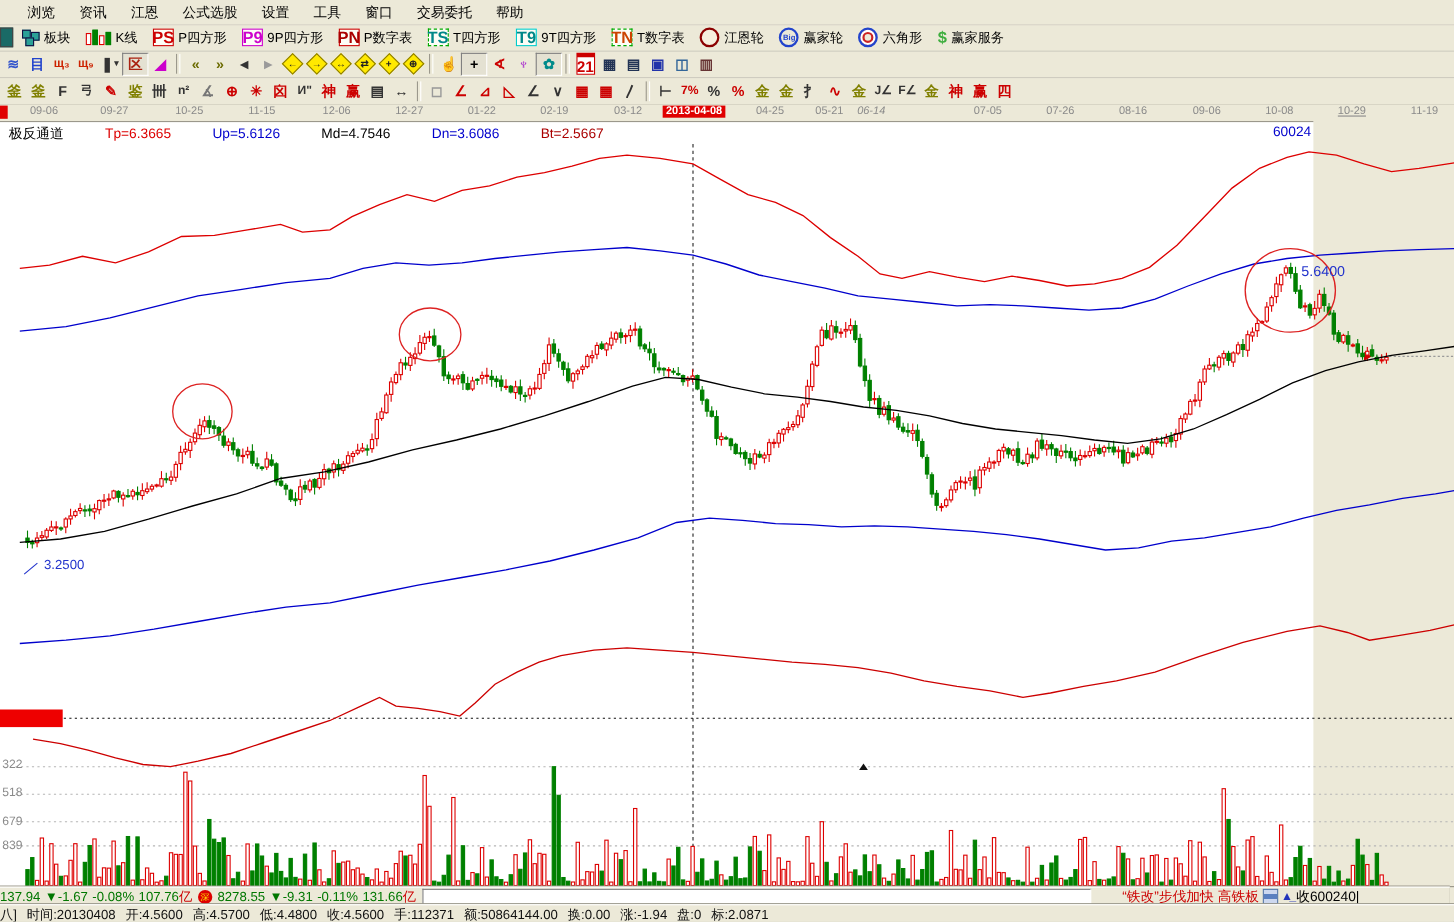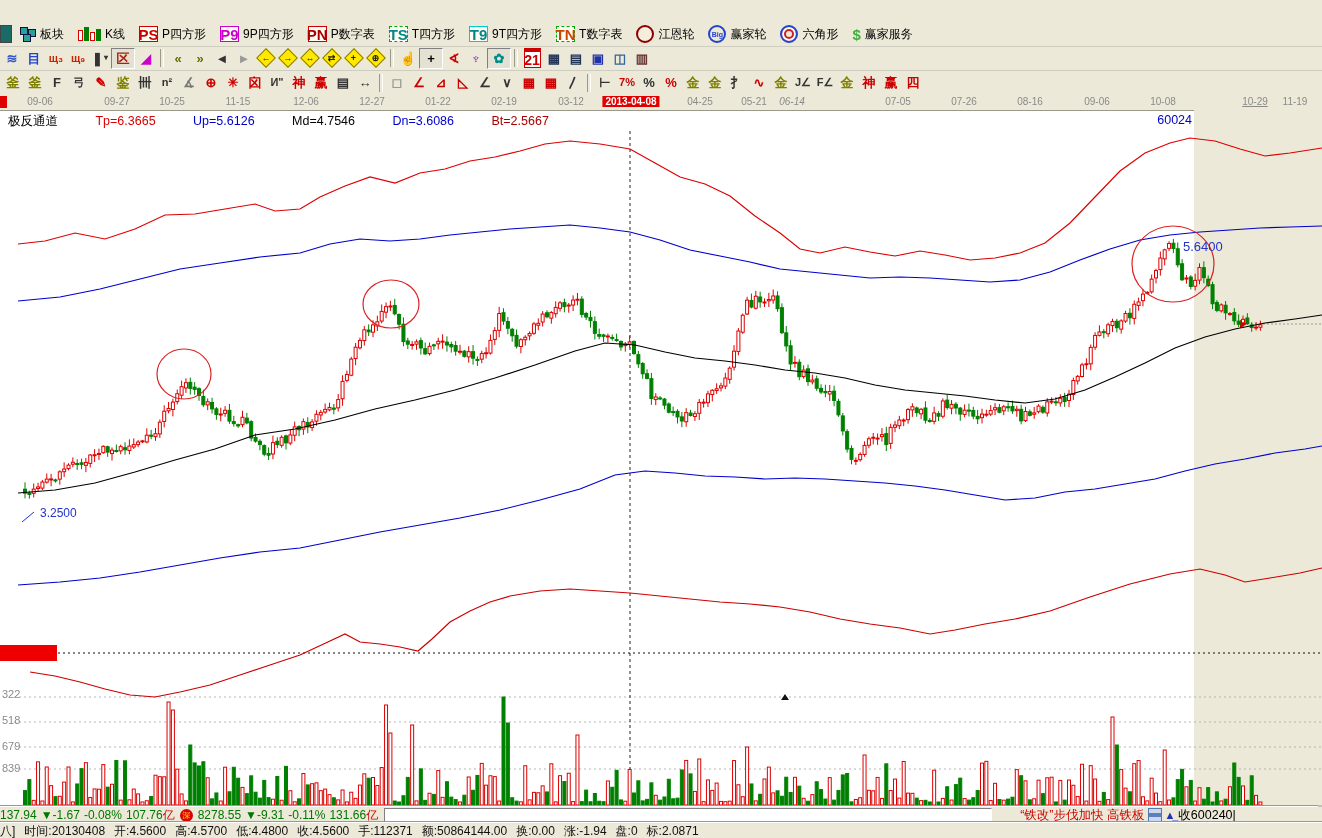"浏览" div.menubar { html: none -> <div> <span>浏览</span> <span>资讯</span> <span>江恩</span> <span>公式选股</span> <span>设置</span> <span>工具</span> <span>窗口</span> <span>交易委托</span> <span>帮助</span> </div> }
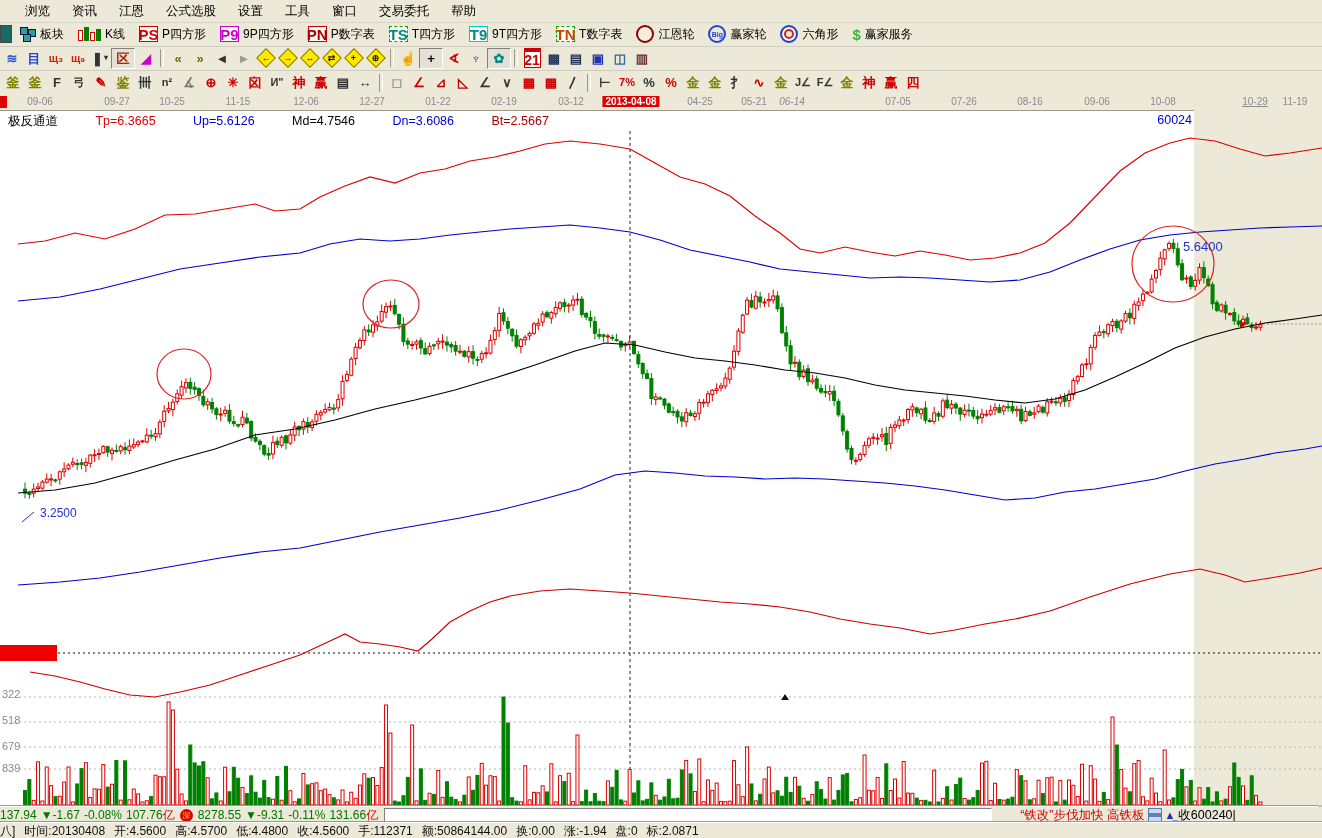"09-27" span.dt { left: 117px -> 104px }
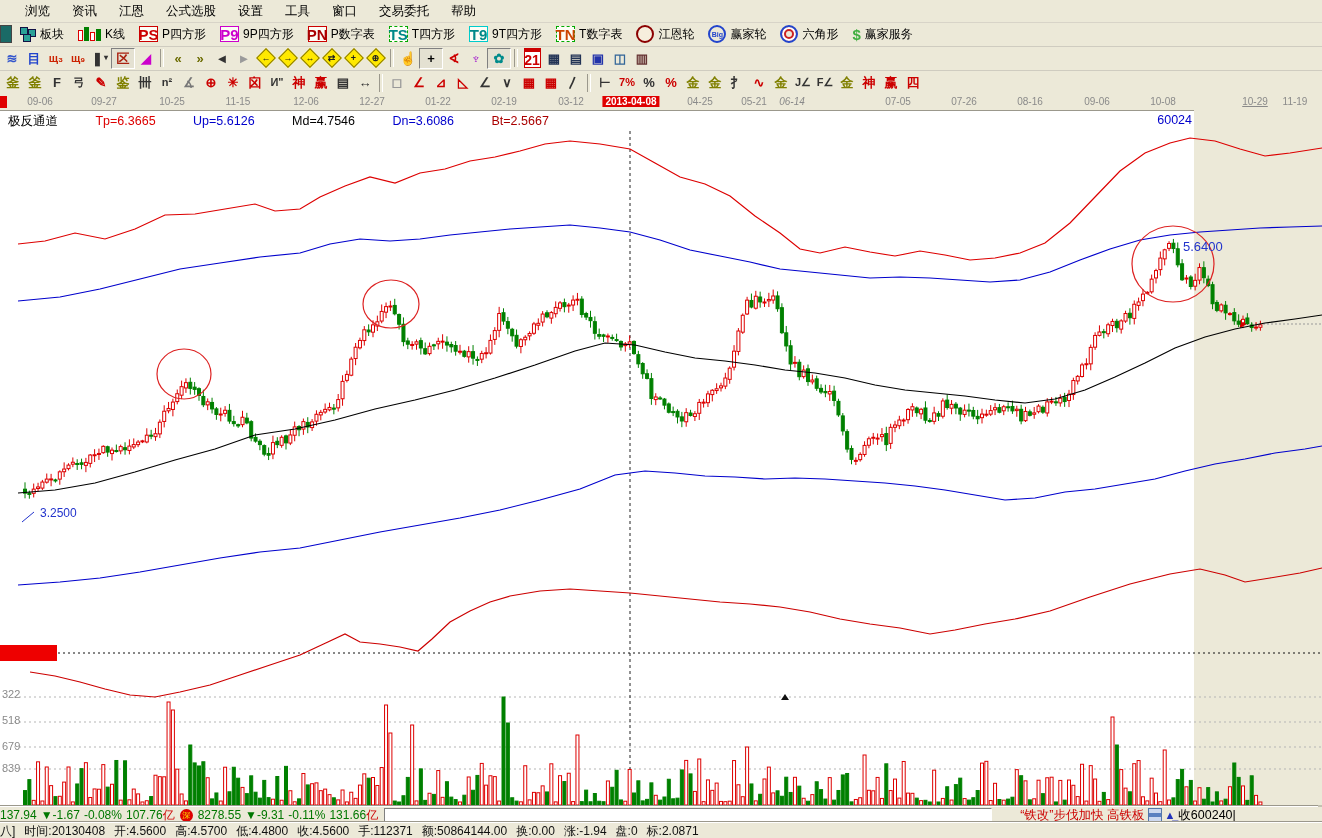"10-29" span.dt { left: 1255px -> 1229px }
